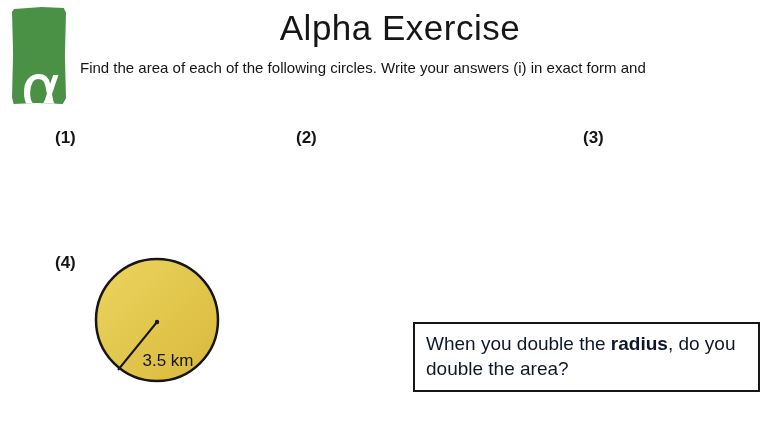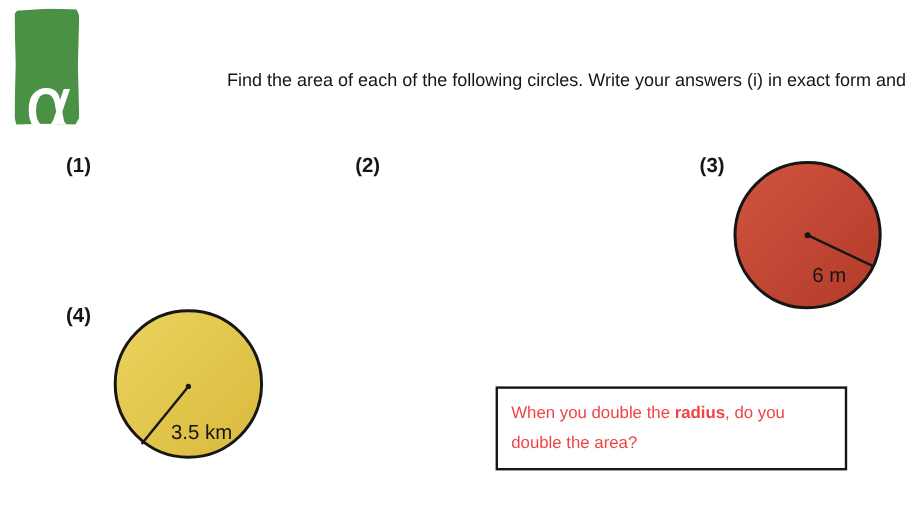"Alpha Exercise" div.title { html: none -> <div>Alpha Exercise</div> }
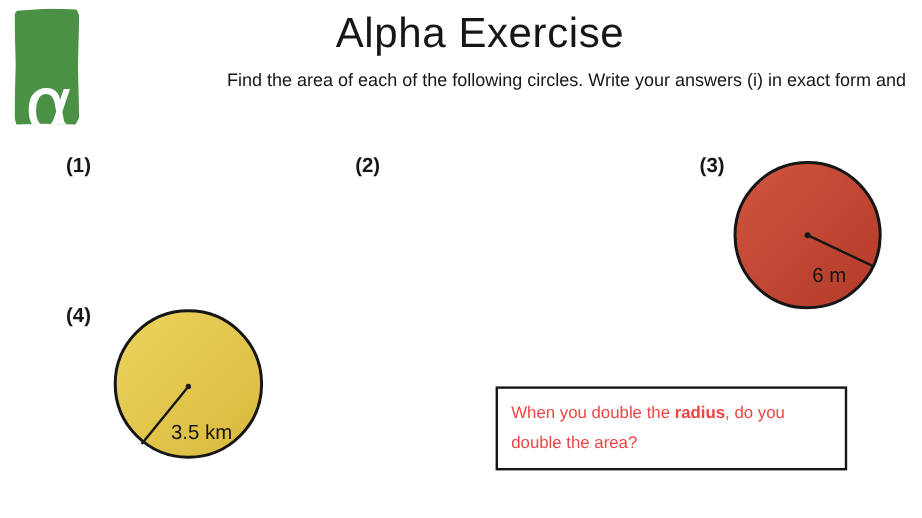"Find the area of each" .subtitle { text-align: right -> left }
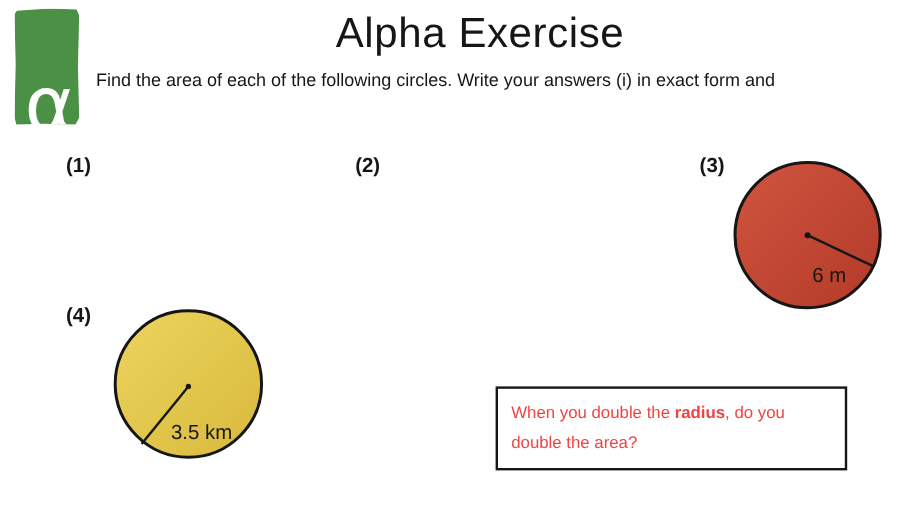"6 m" div.fig { html: <div> <svg> <defs> <linearGradient> <stop></stop> <stop></stop> </linearGradient> </defs> <circle></circle> <line></line> <circle></circle> <text>6 m</text> </svg> </div> -> none }
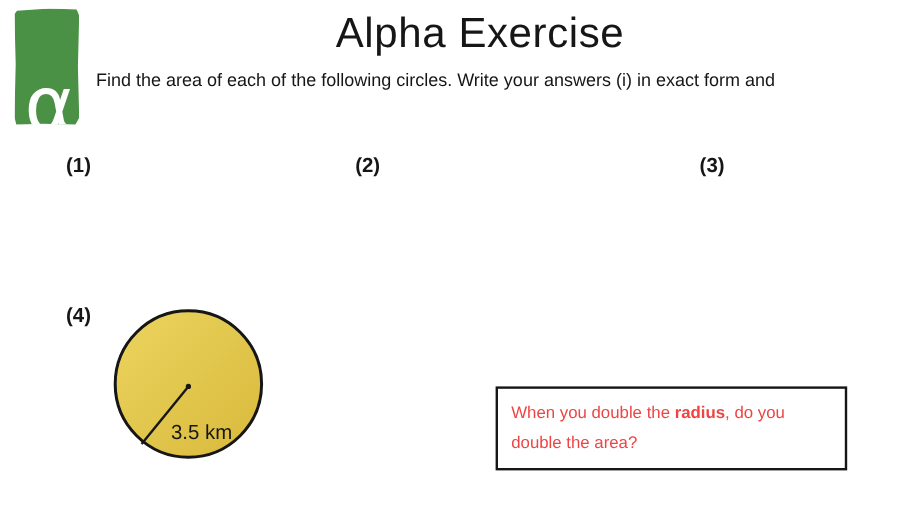"When you double the radius," .question-box { color: #ef4444 -> #0f172a; font-size: 14px -> 19px; width: 293px -> 347px }
